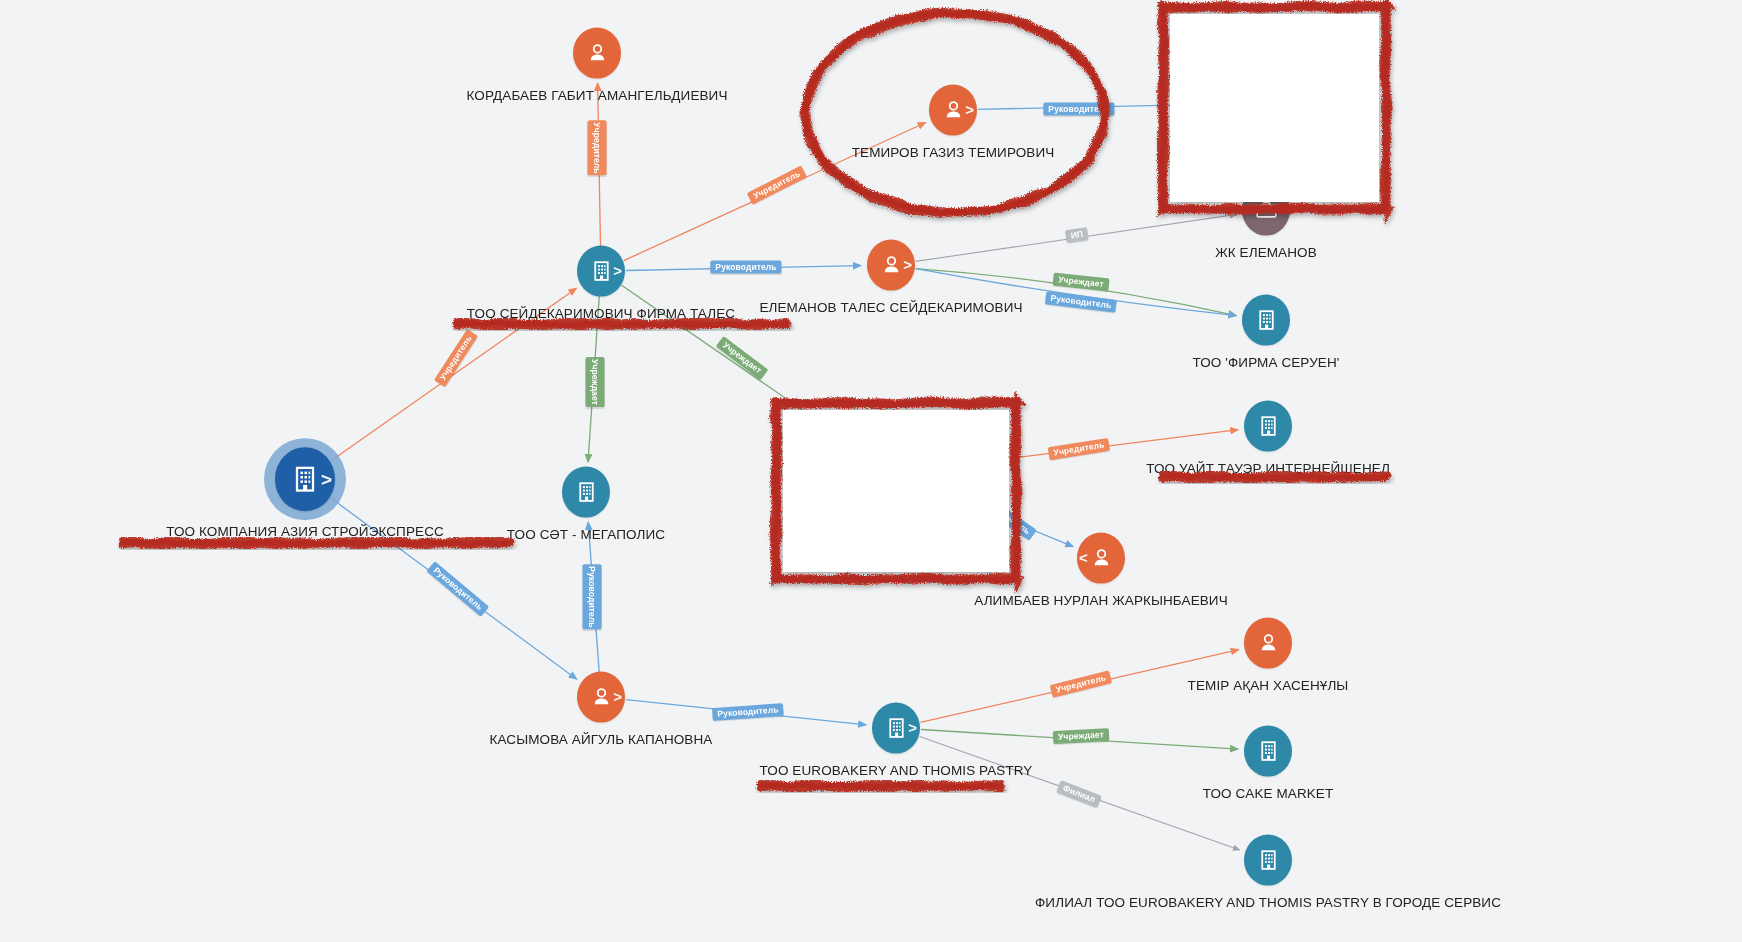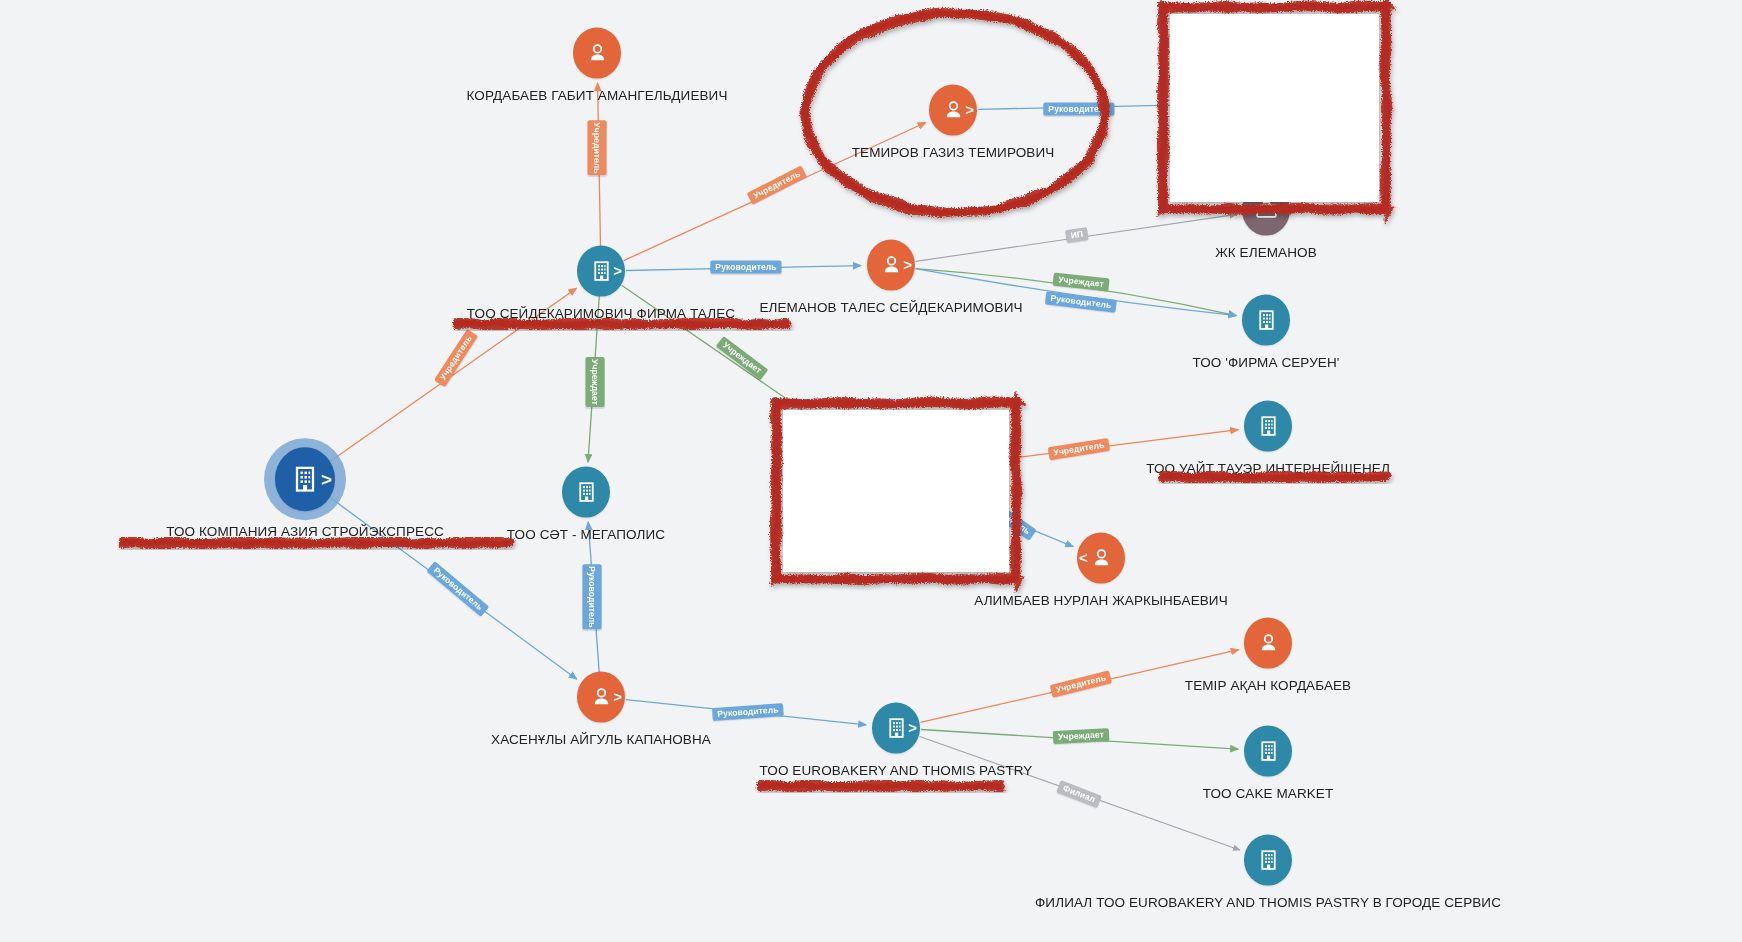"ТЕМІР АҚАН КОРДАБАЕВ" div.node-caption { text: КОРДАБАЕВ -> ХАСЕНҰЛЫ }
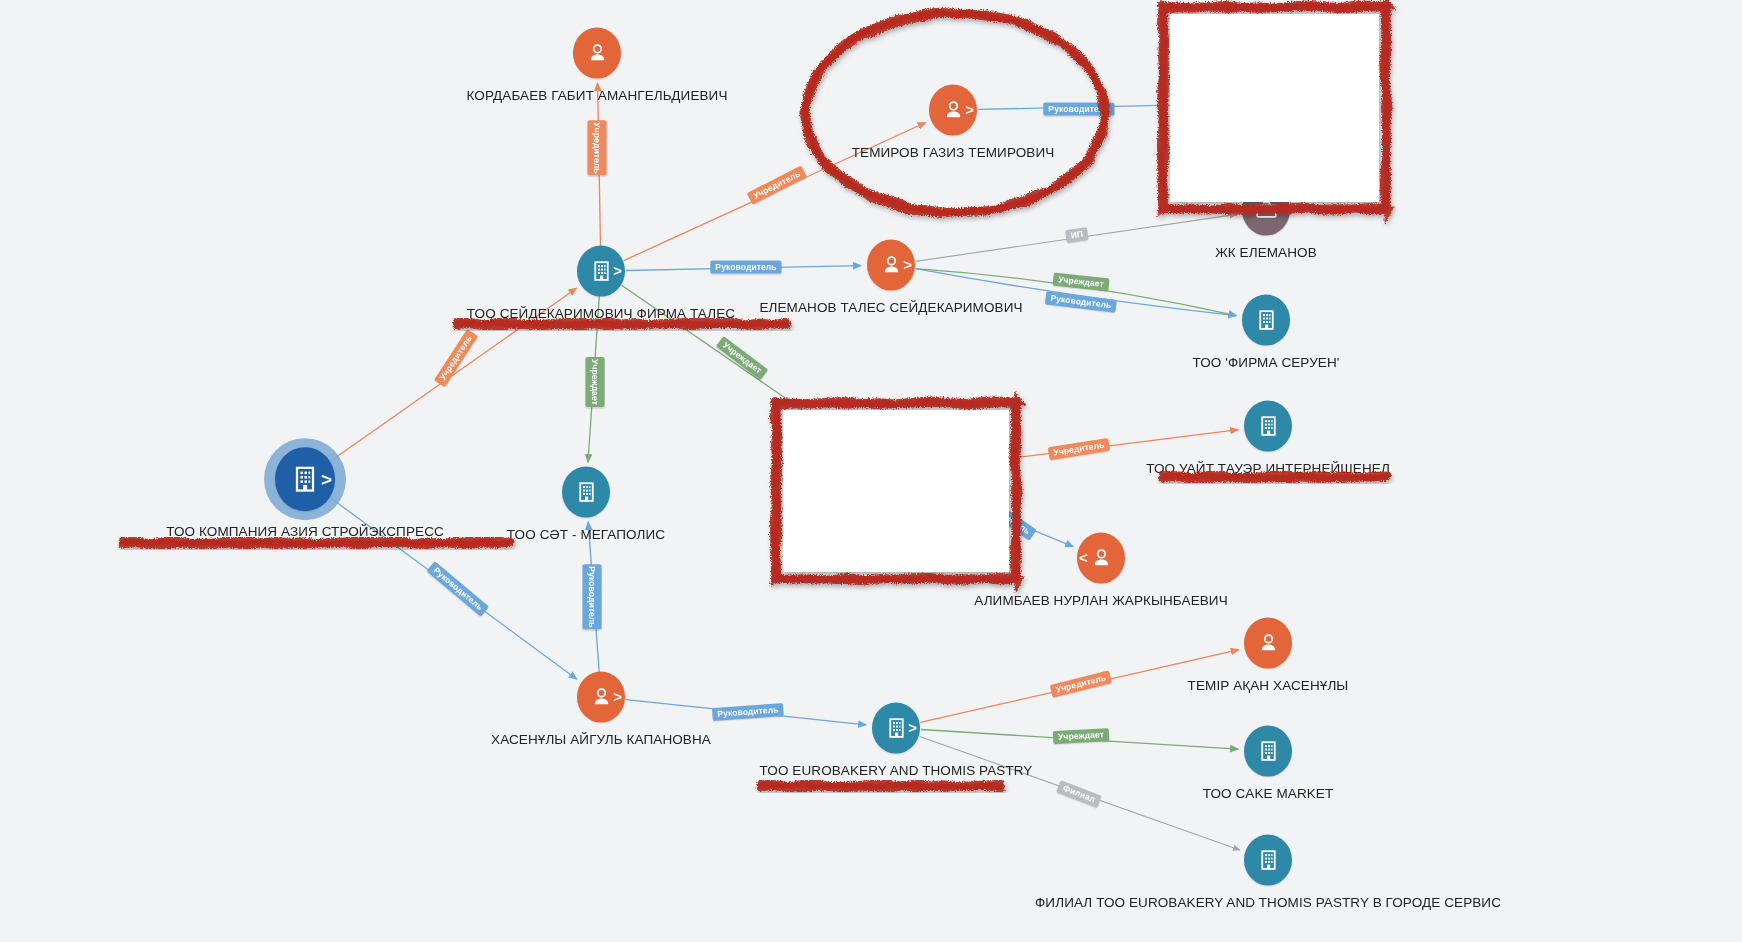"ХАСЕНҰЛЫ АЙГУЛЬ КАПАНОВНА" div.node-caption { text: ХАСЕНҰЛЫ -> КАСЫМОВА }
